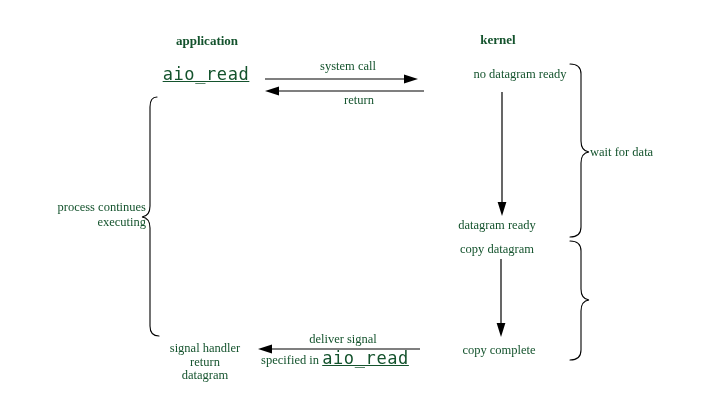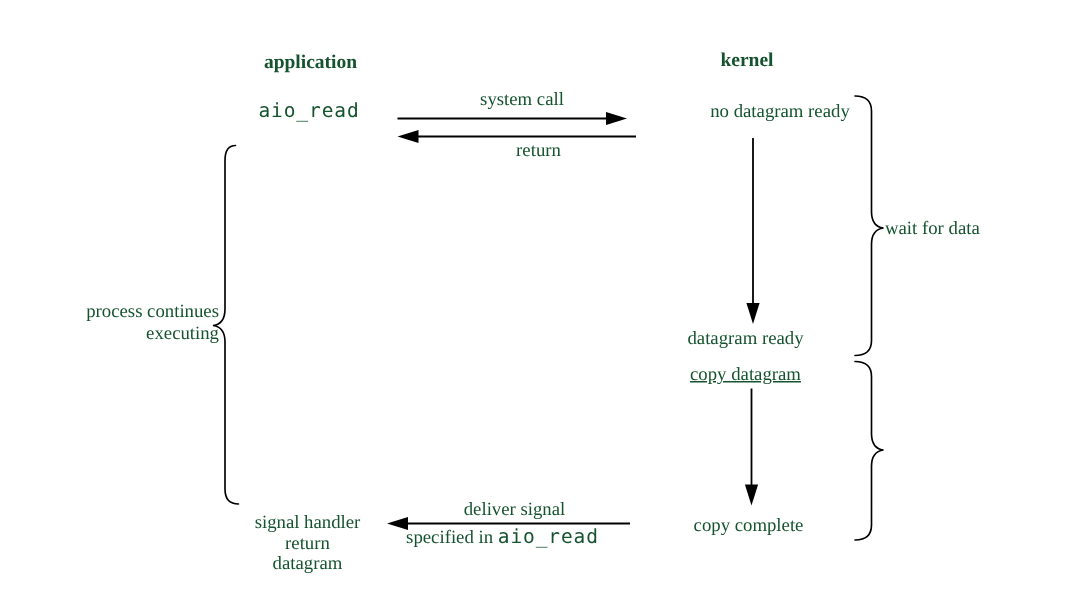"aio_read" .mono { font-size: 13px -> 17px; text-decoration: none -> underline }
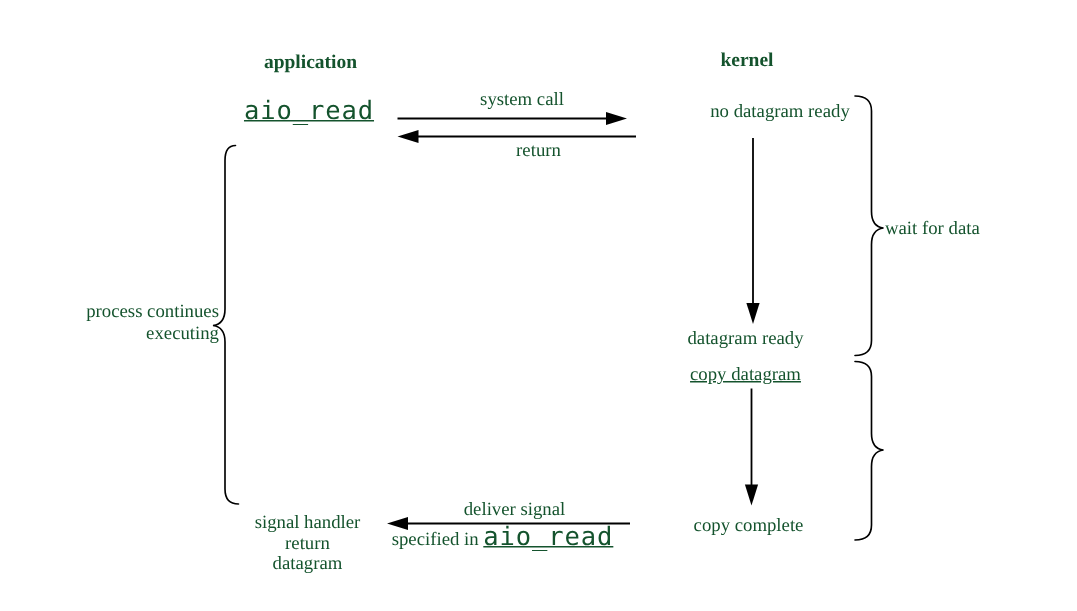"copy datagram" div.lbl { text-decoration: underline -> none }
